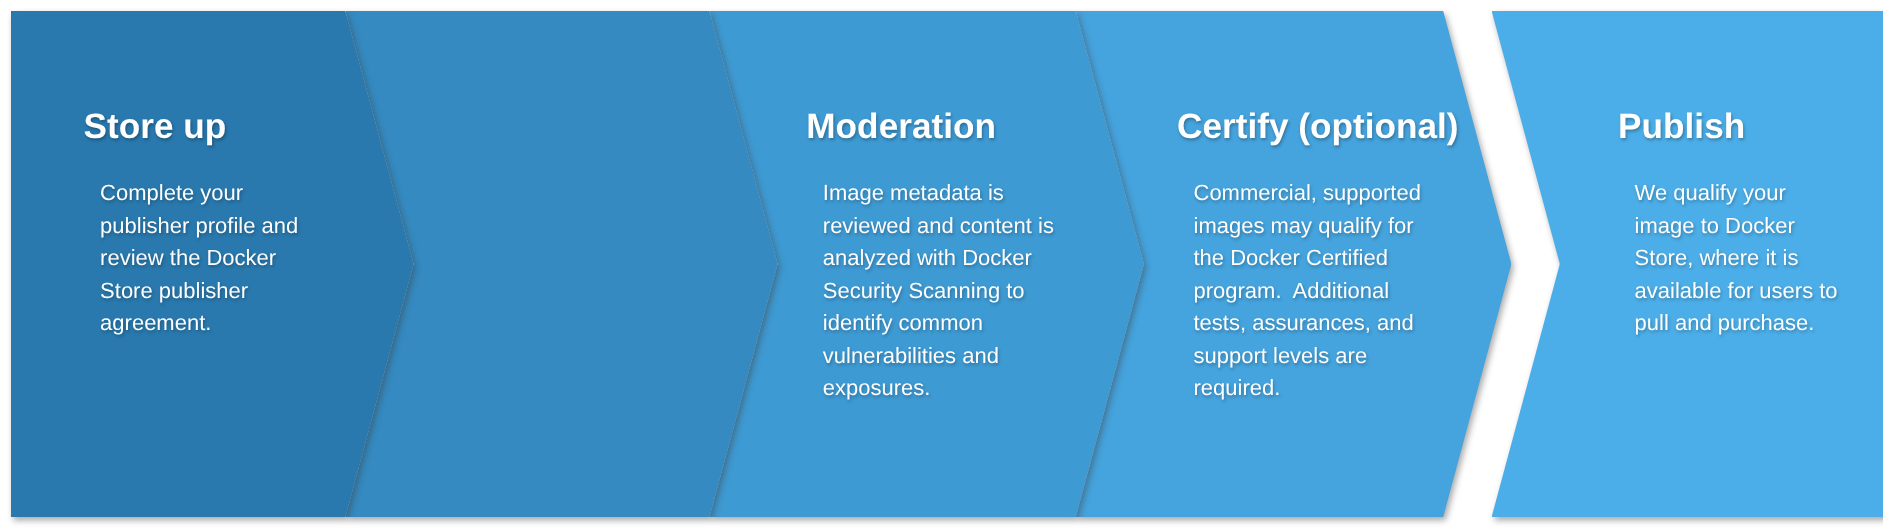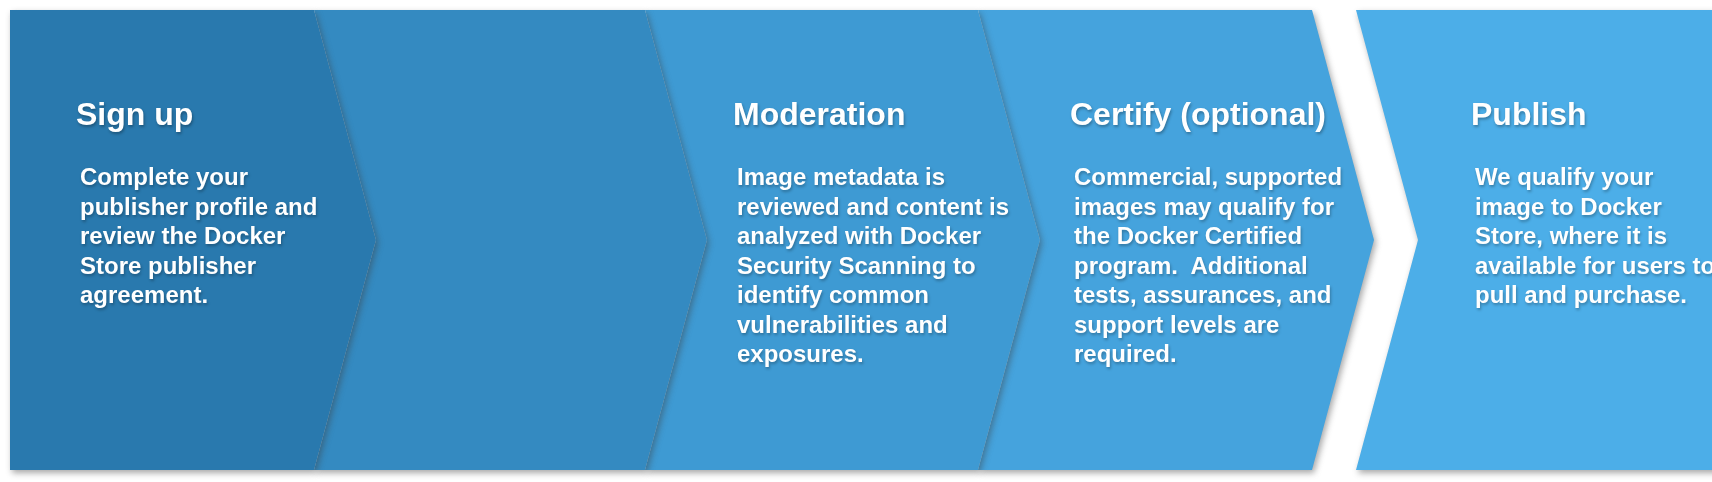"Sign up" h2.chev-title { text: Sign -> Store }
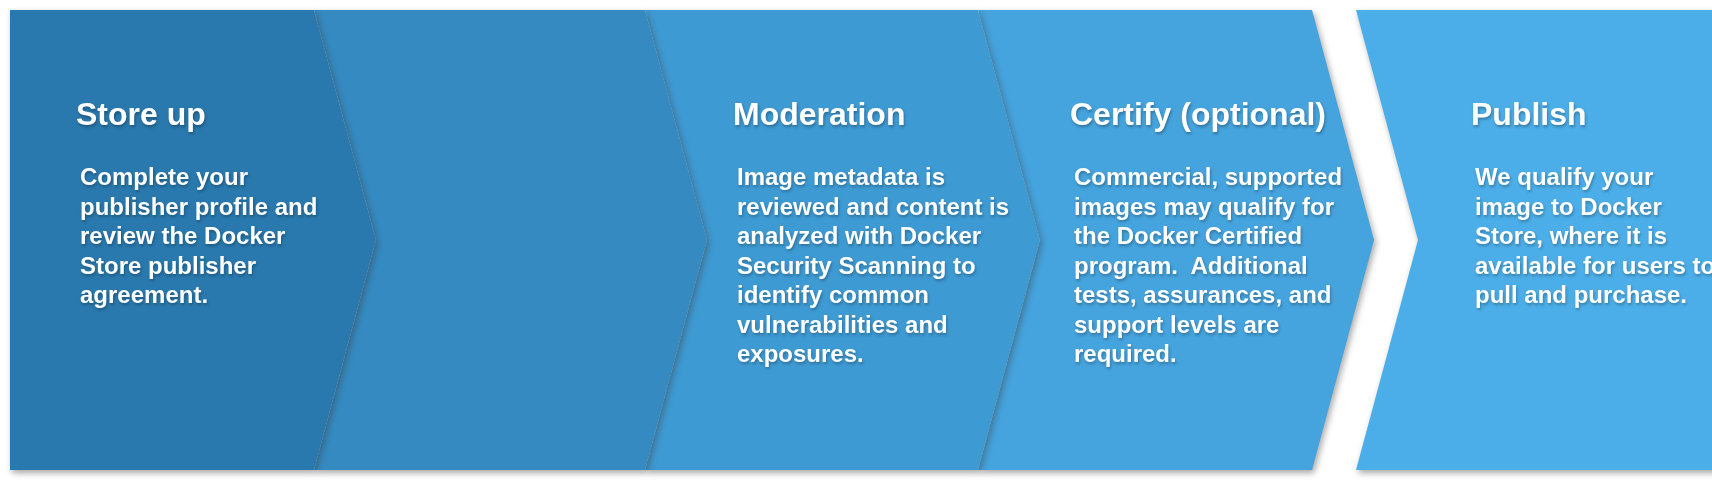"Complete your" .chev-desc { font-size: 24px -> 20px; font-weight: bold -> normal; margin: 30px 0 0 4px -> 30px 0 0 15px }
